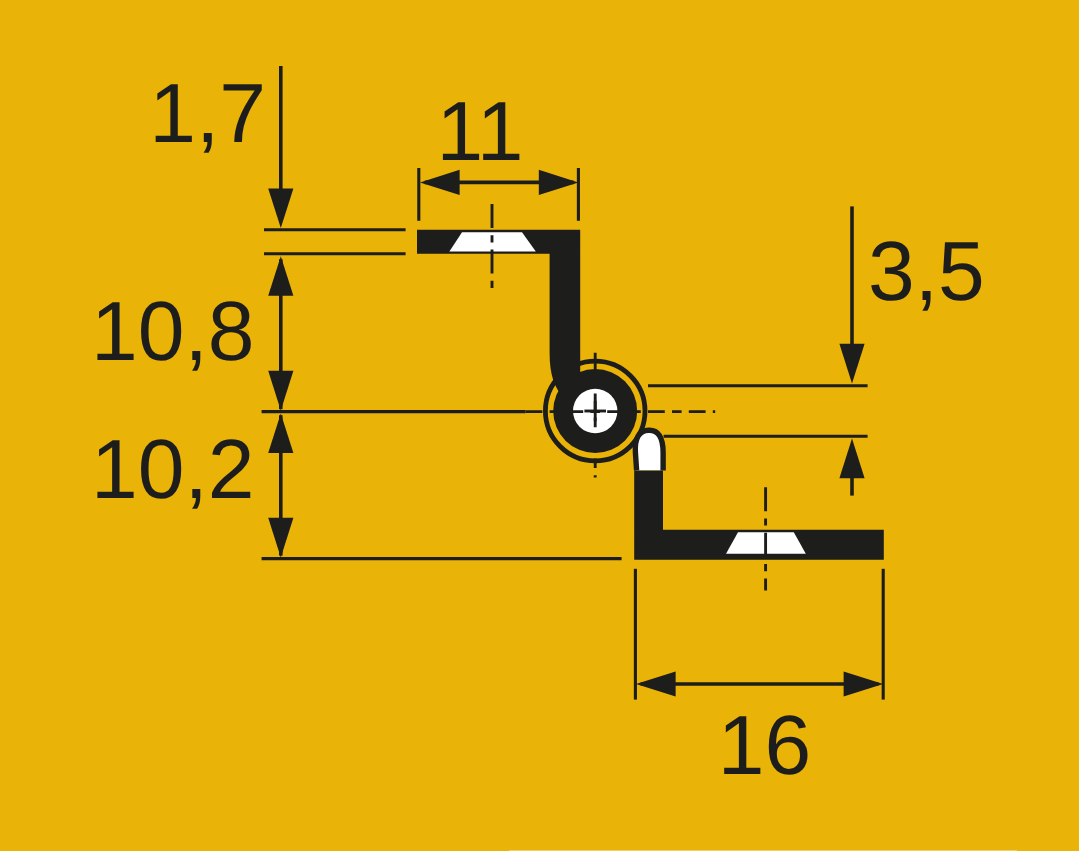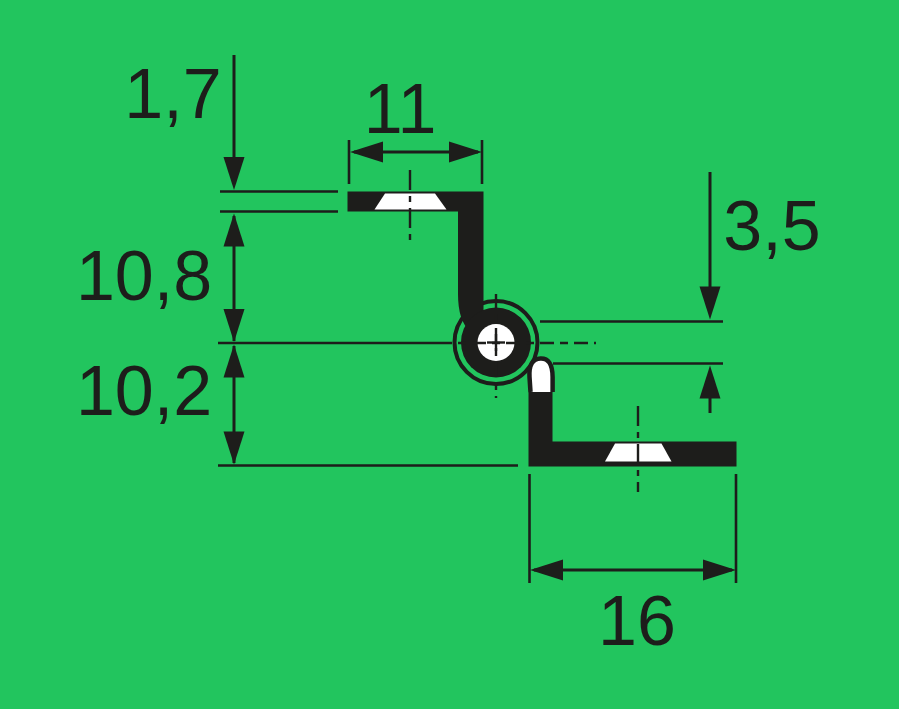"1,7" .stage { background: #22c55e -> #eab308 }
